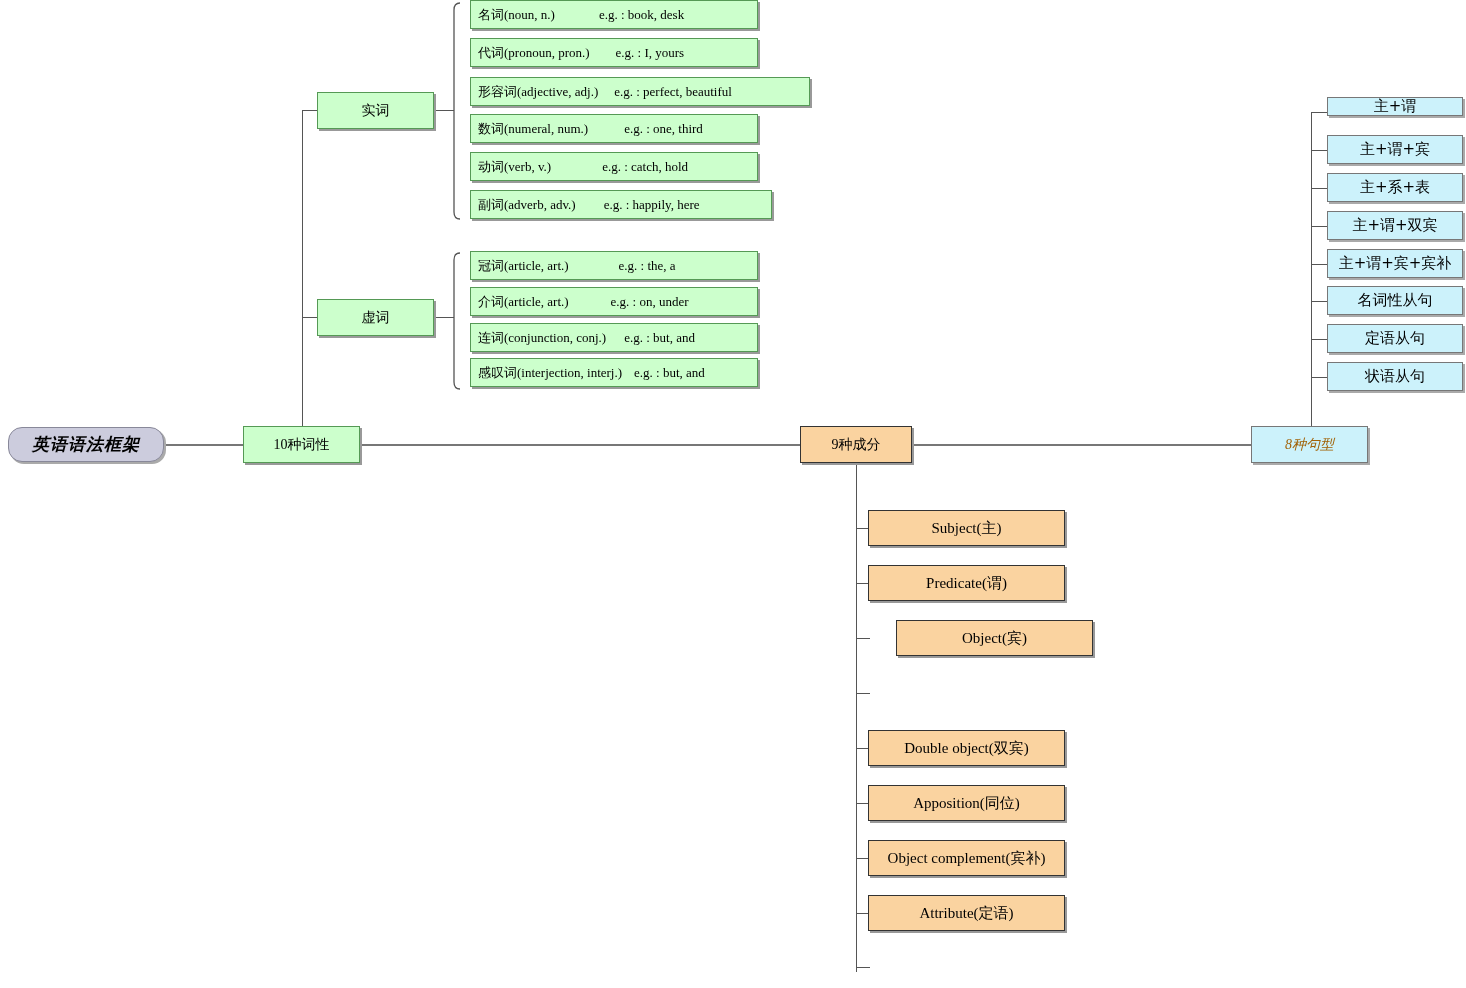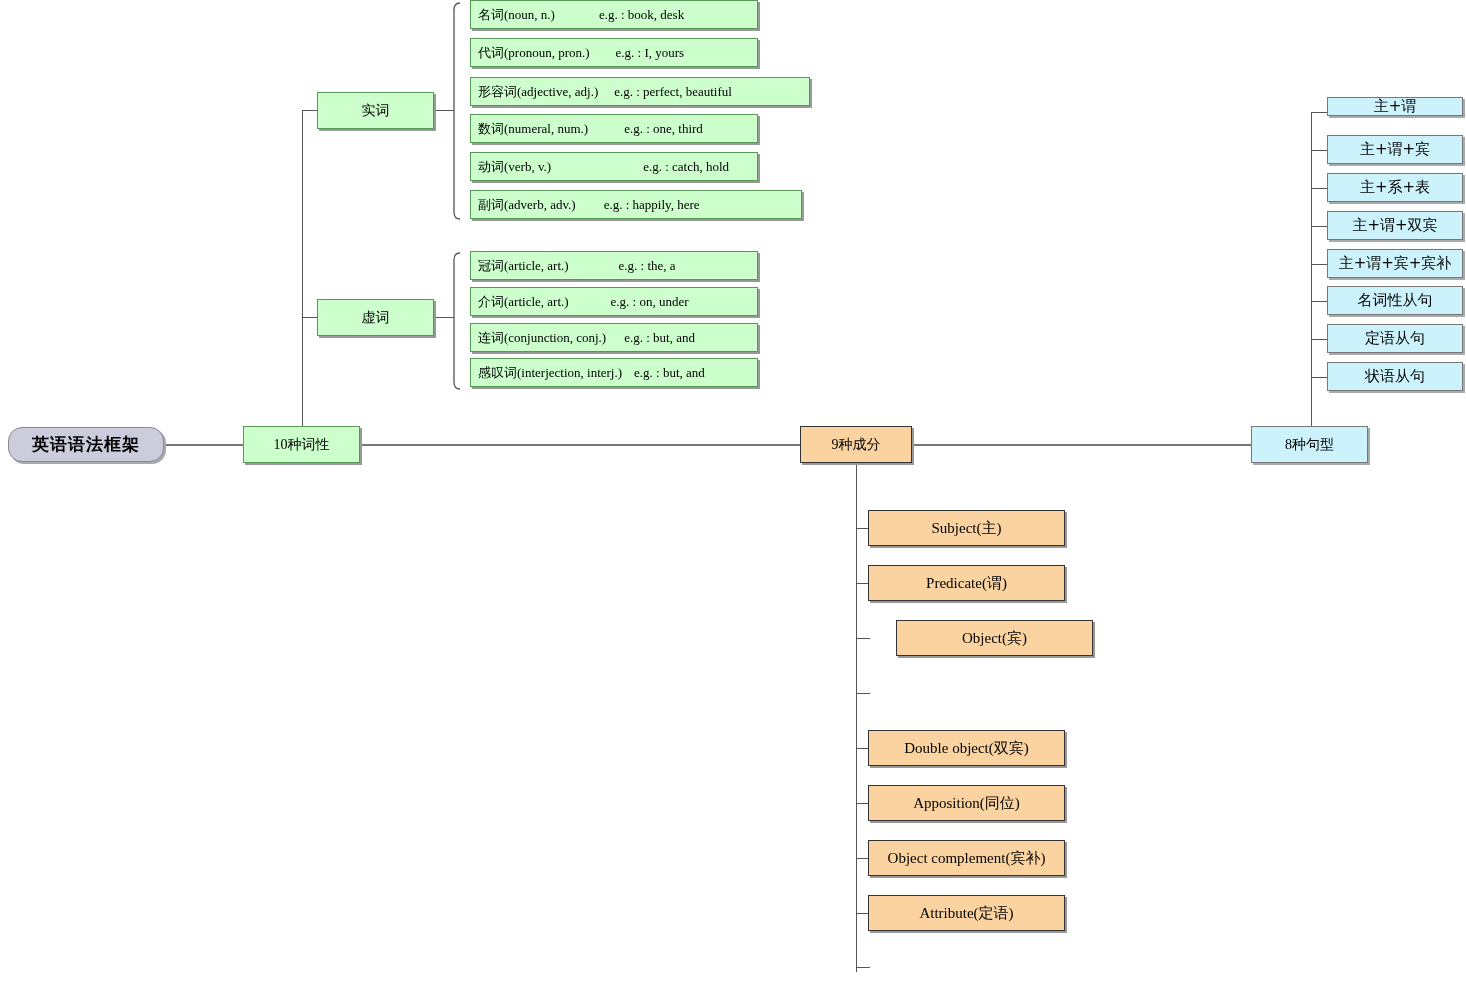"动词(verb, v.)" div.node { gap: 41px -> none }
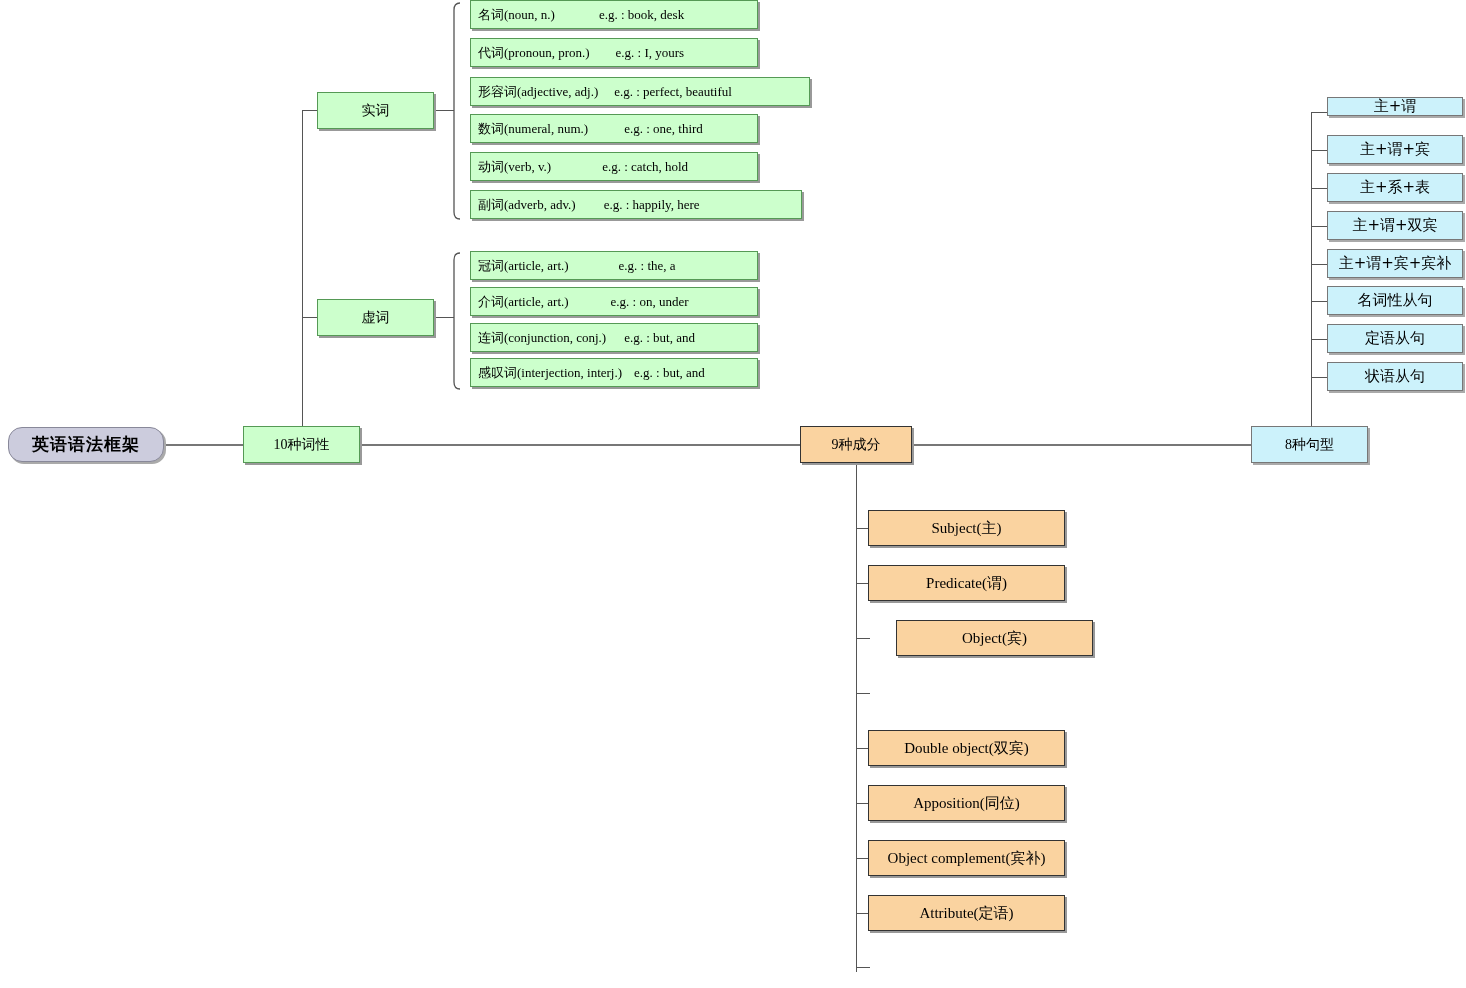"副词(adverb, adv.)" div.node { width: 332px -> 302px }
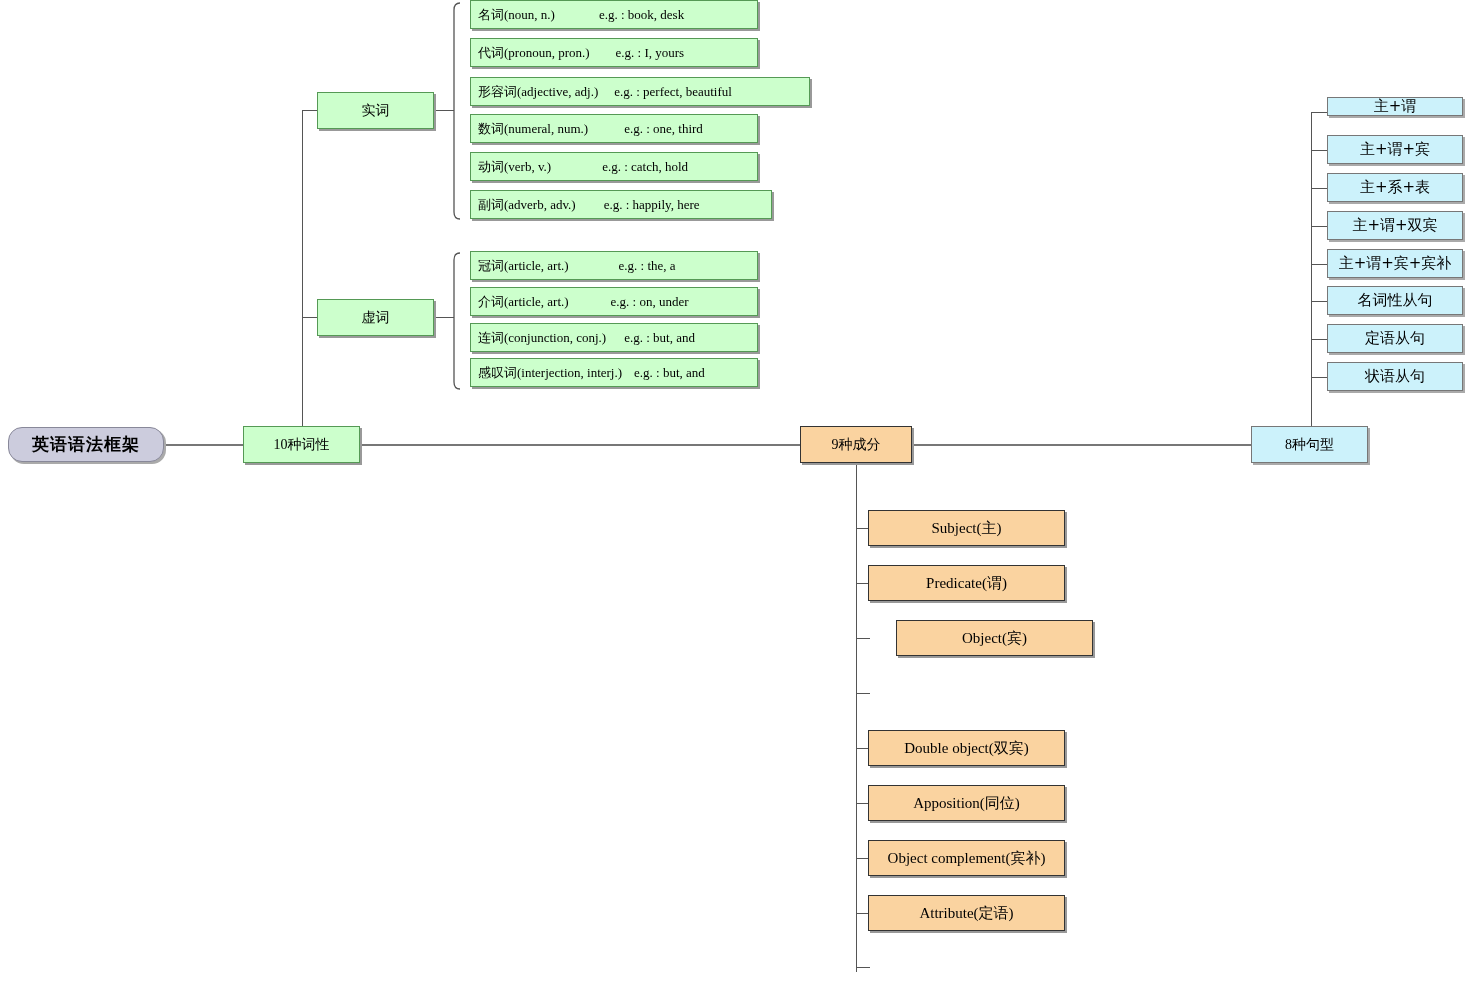"英语语法框架" div.node { font-style: none -> italic }
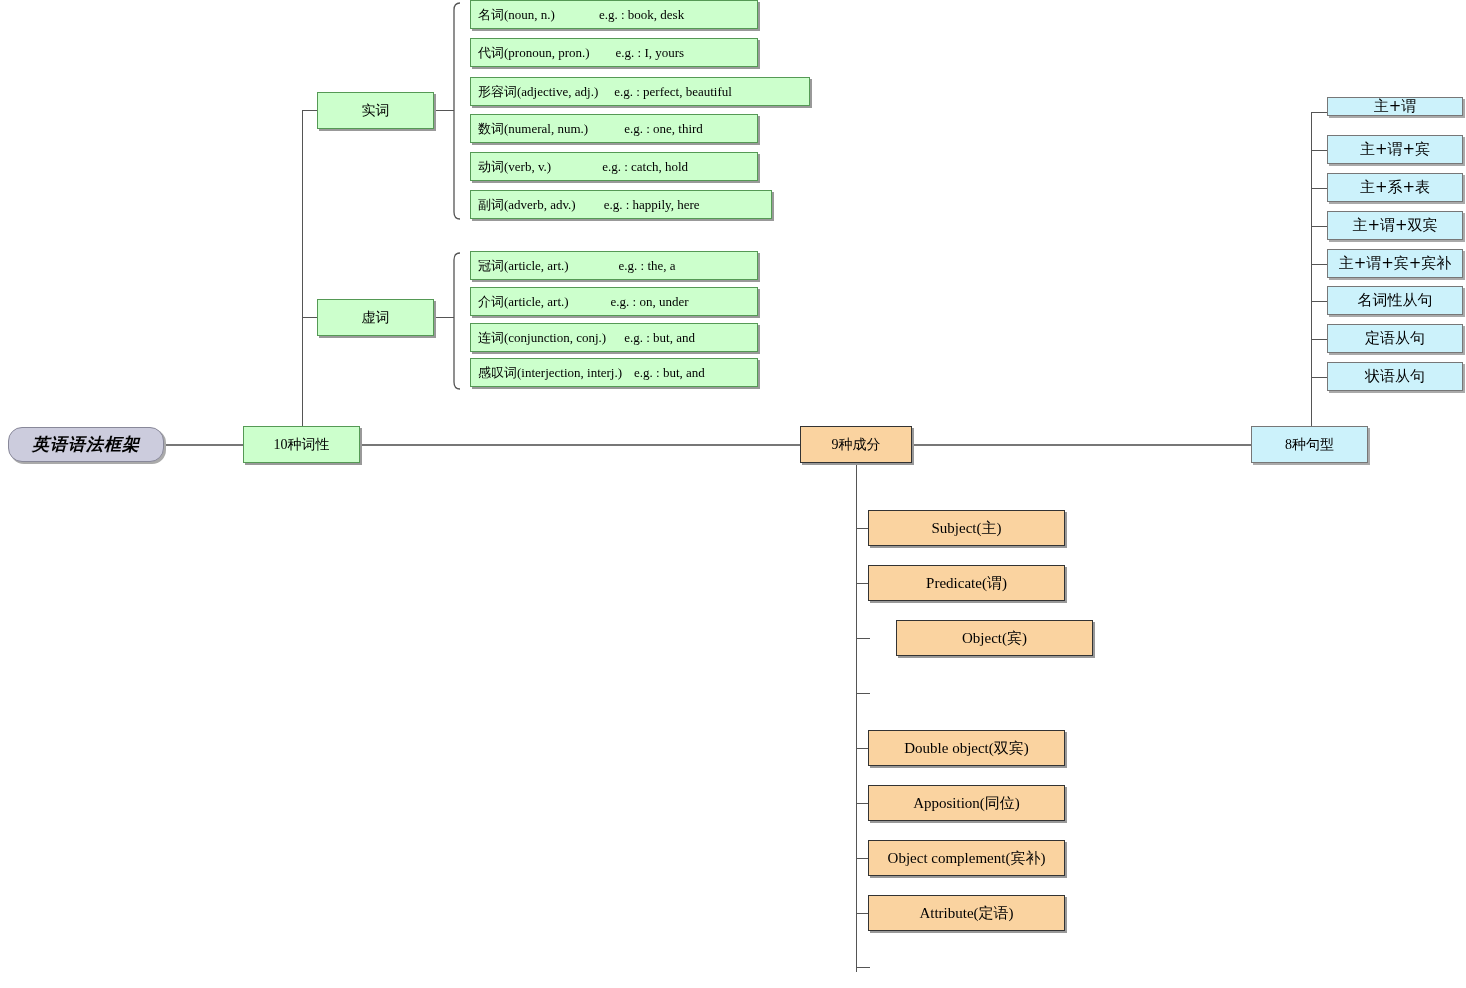"8种句型" .blue-node { color: #000000 -> #a16207; font-style: none -> italic }
